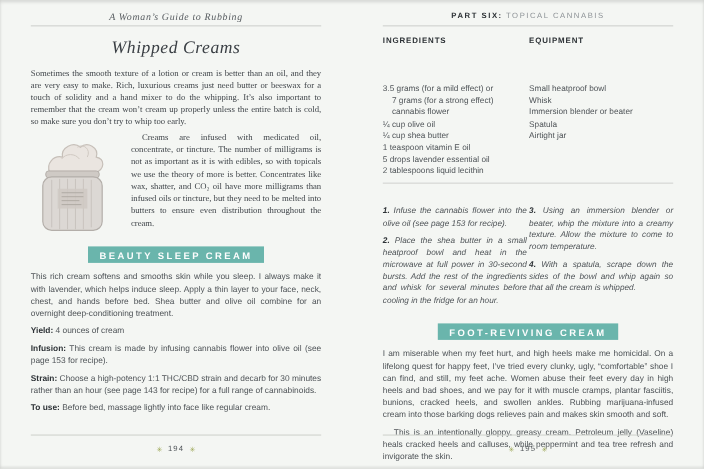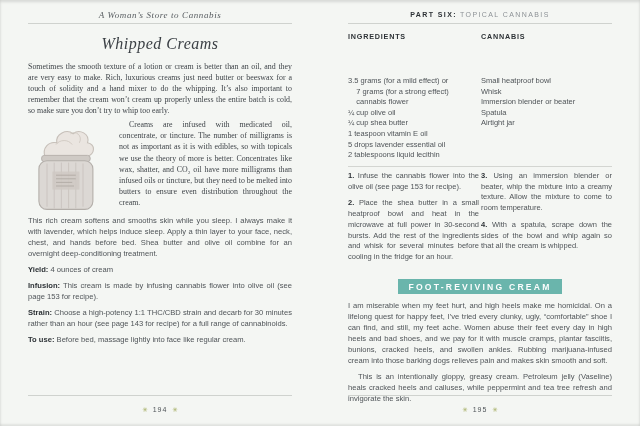"A Woman’s Store to Cannabis" div.running-head { text: Store to Cannabis -> Guide to Rubbing }
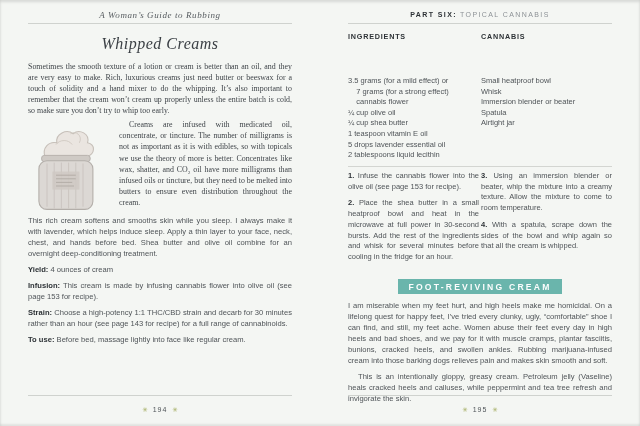"CANNABIS" div.list-head { text: CANNABIS -> EQUIPMENT }
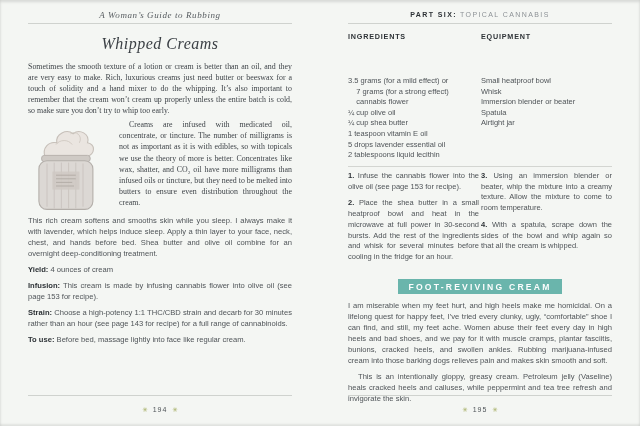"1. Infuse the cannabis flower" .steps-area { font-style: none -> italic; margin-top: 4px -> 20px }
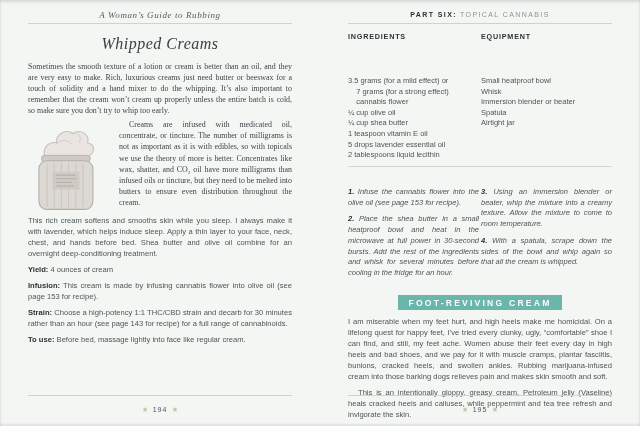"BEAUTY SLEEP CREAM" div.banner-row { html: none -> <div> <span>BEAUTY SLEEP CREAM</span> </div> }
